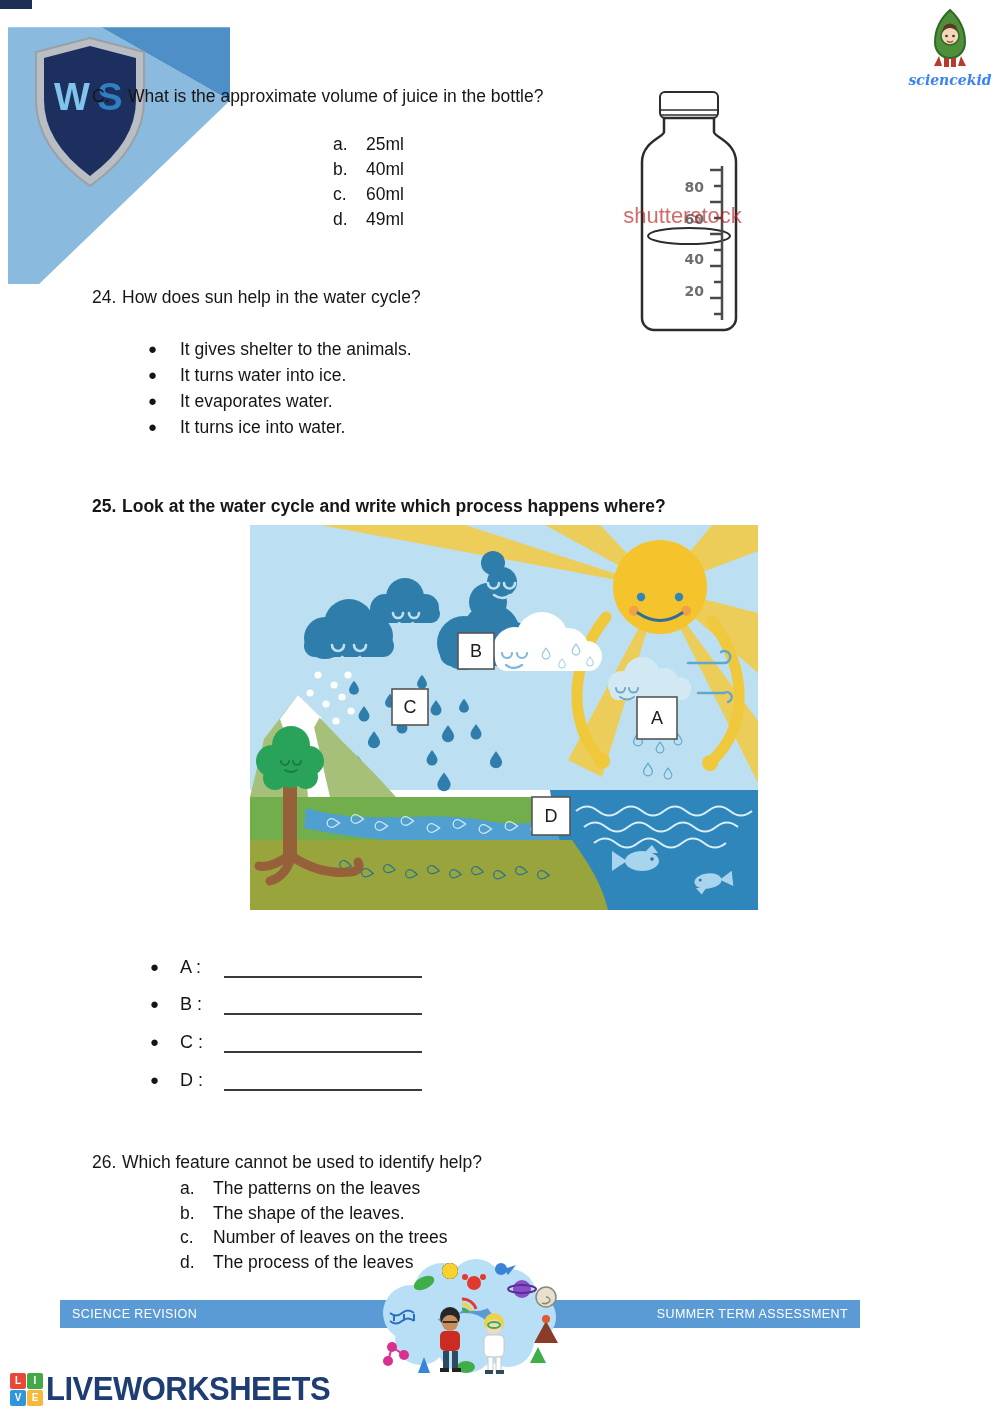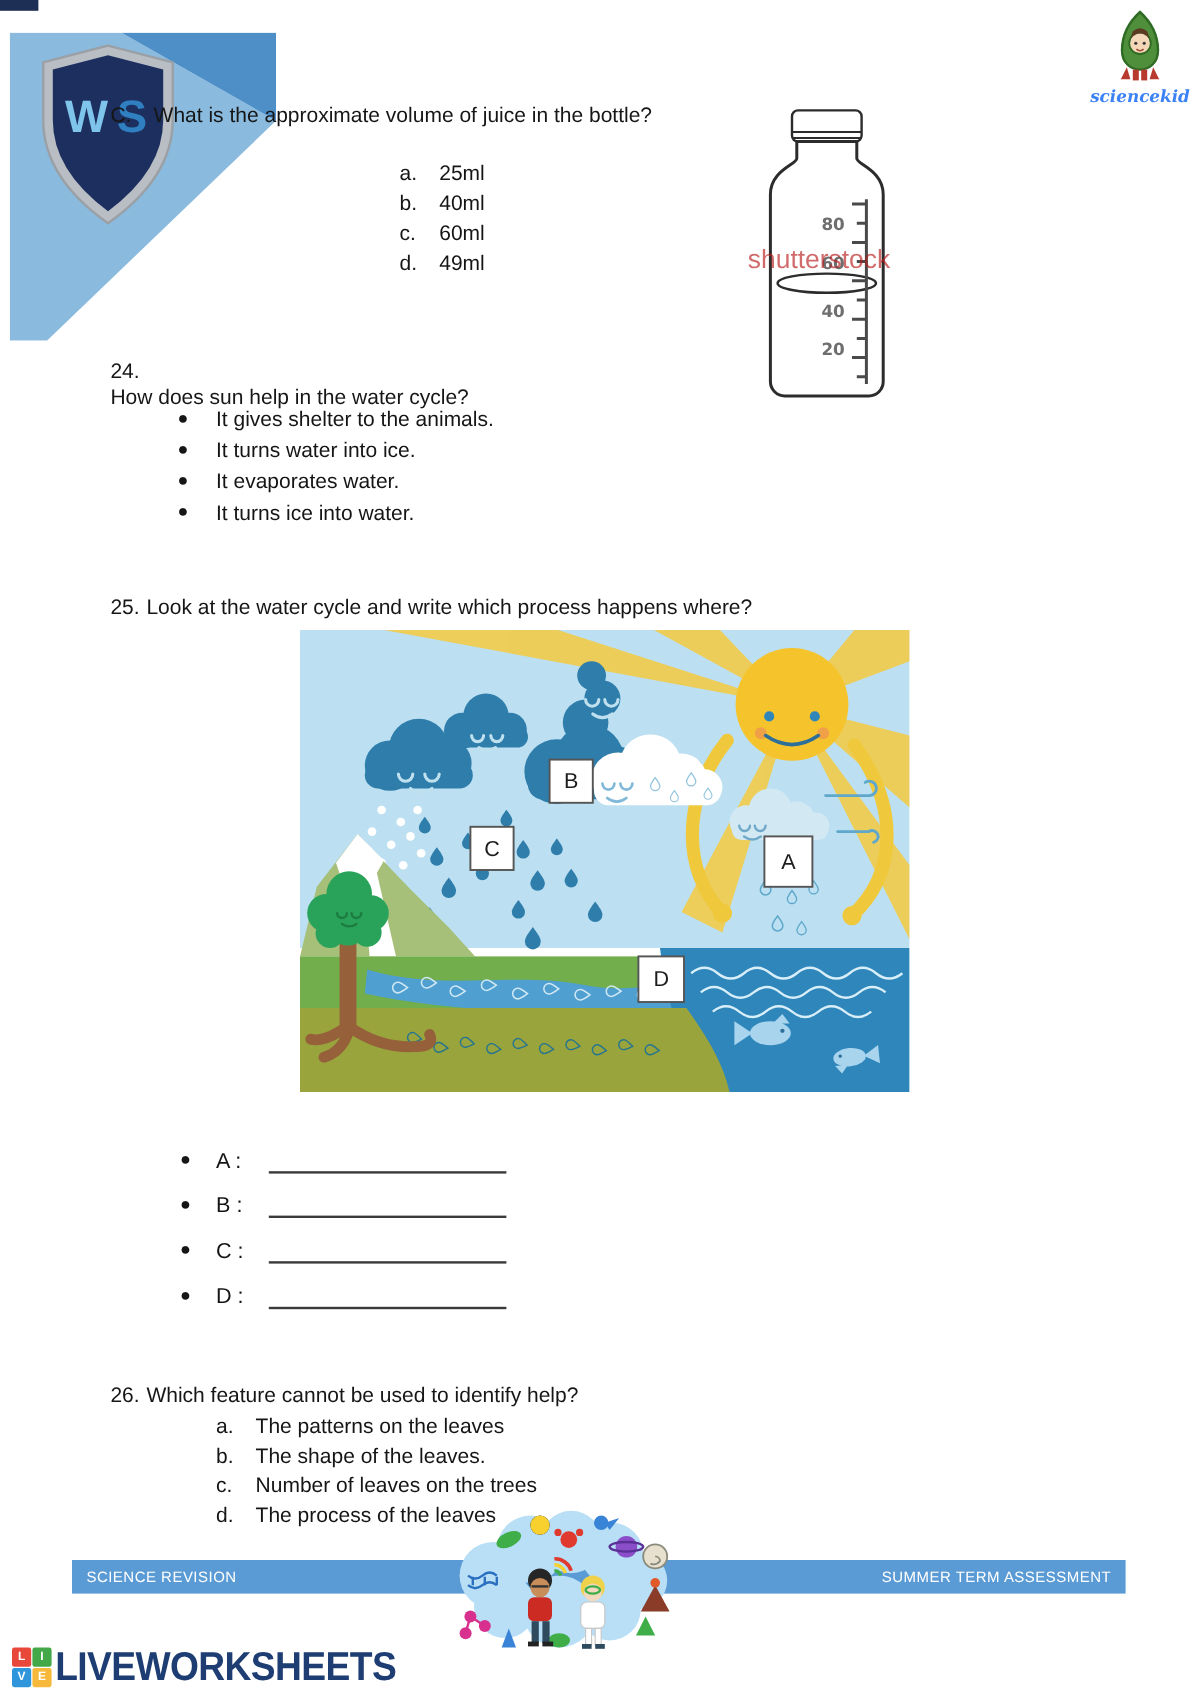"24." div.q-line { flex-direction: column -> none; top: 298px -> 286px }
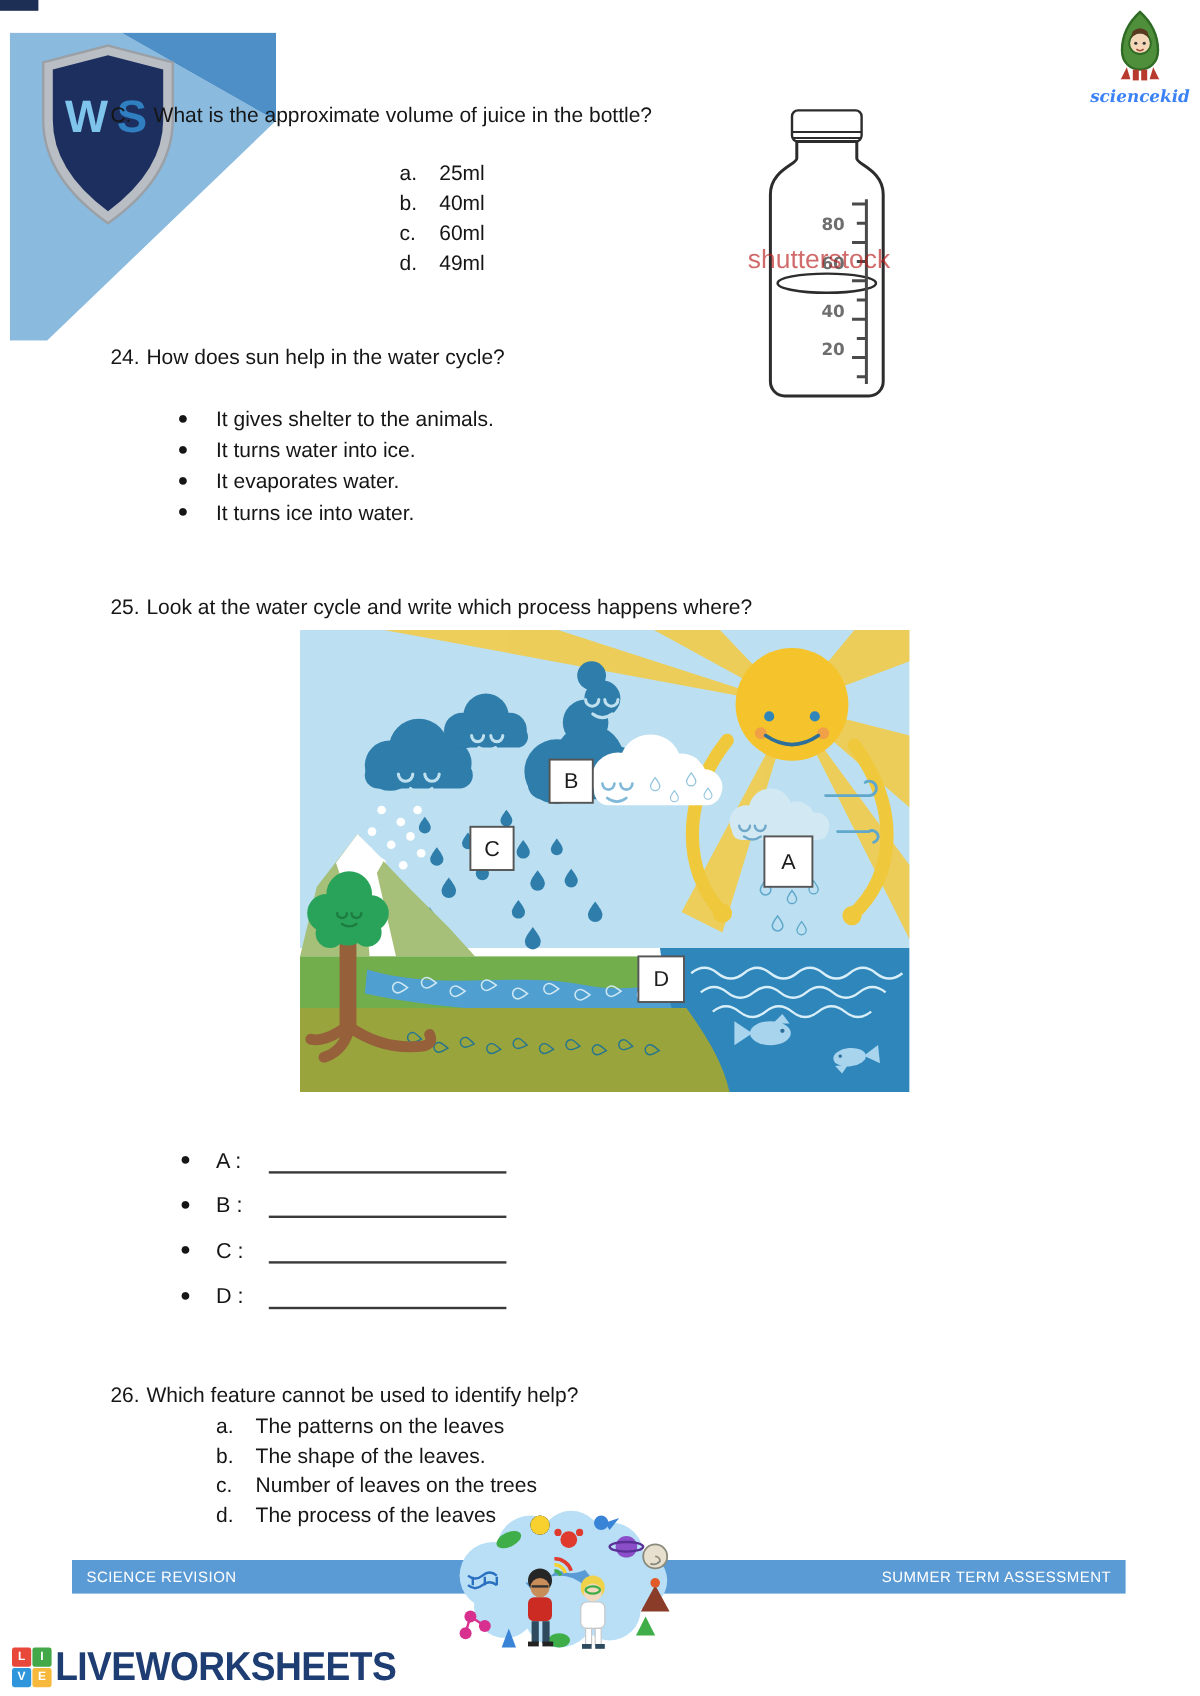"25." div.q-line { font-weight: none -> bold }
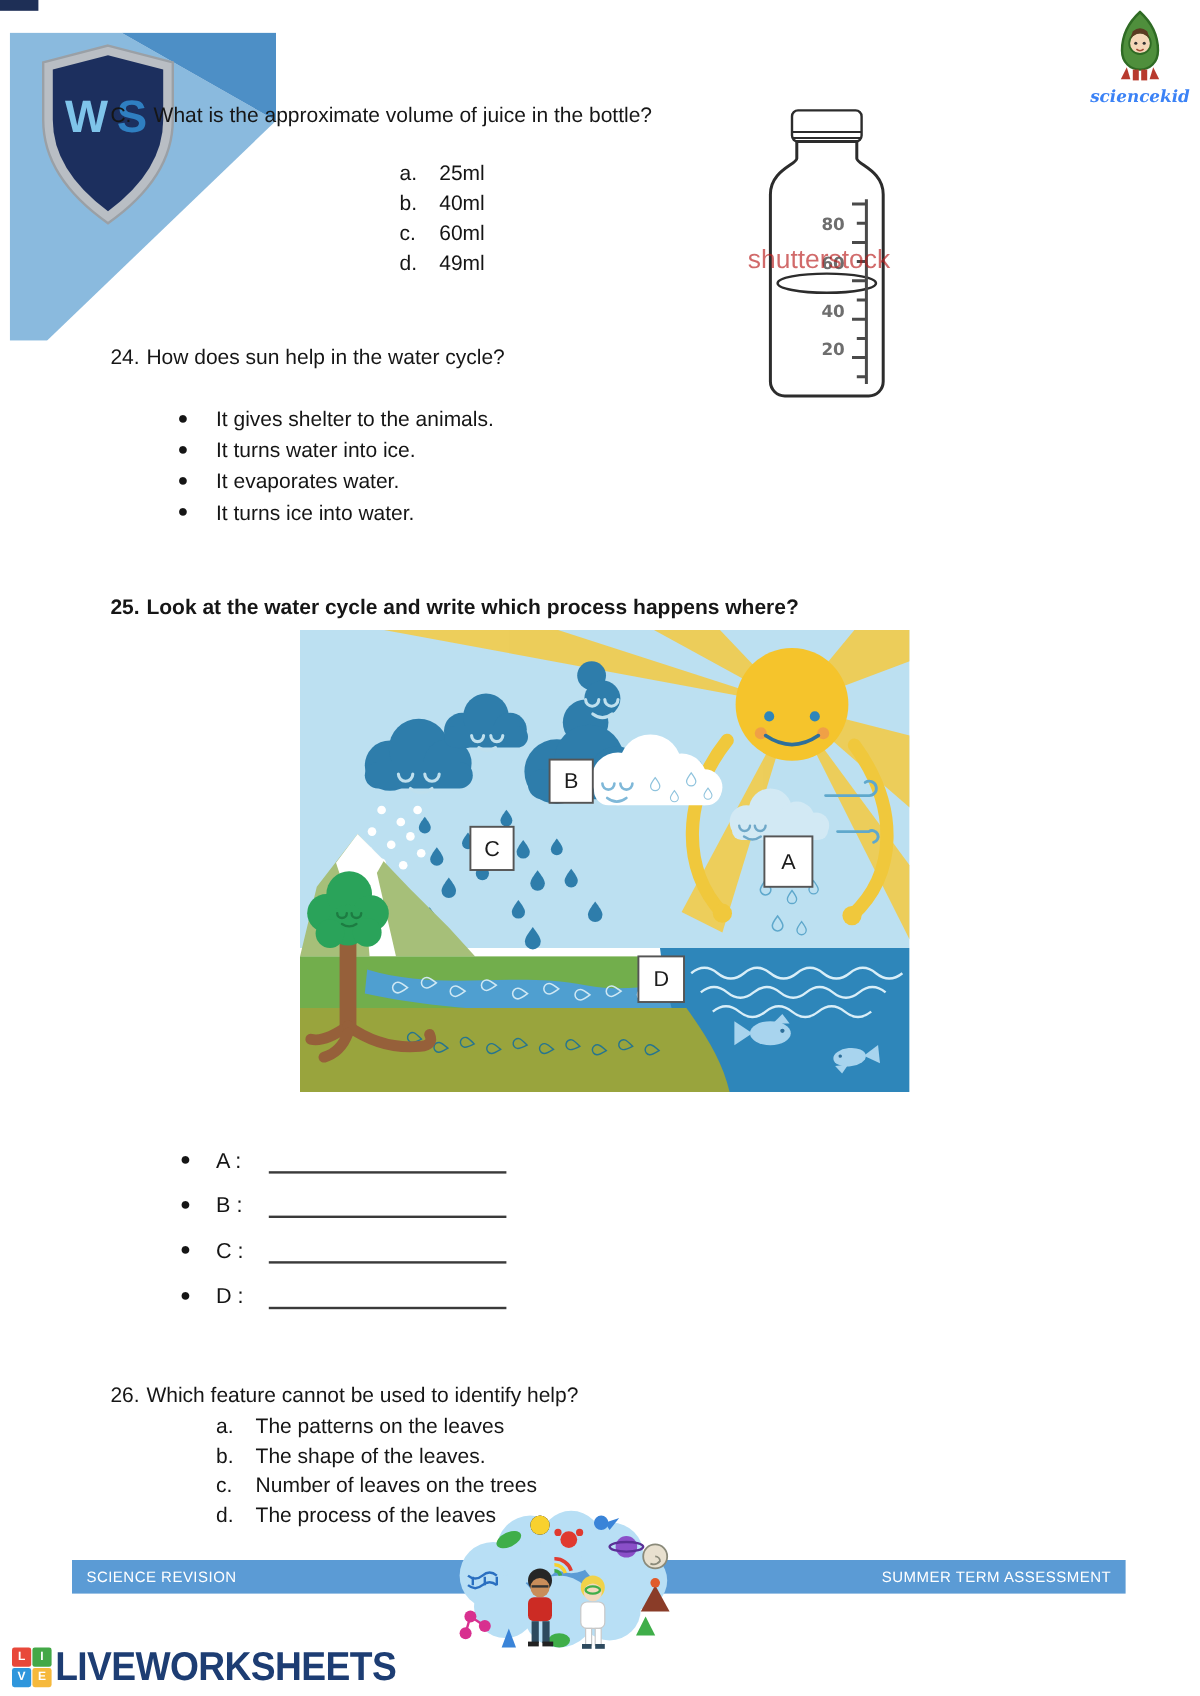"SCIENCE REVISION" .footer-bar { width: 878px -> 800px }
